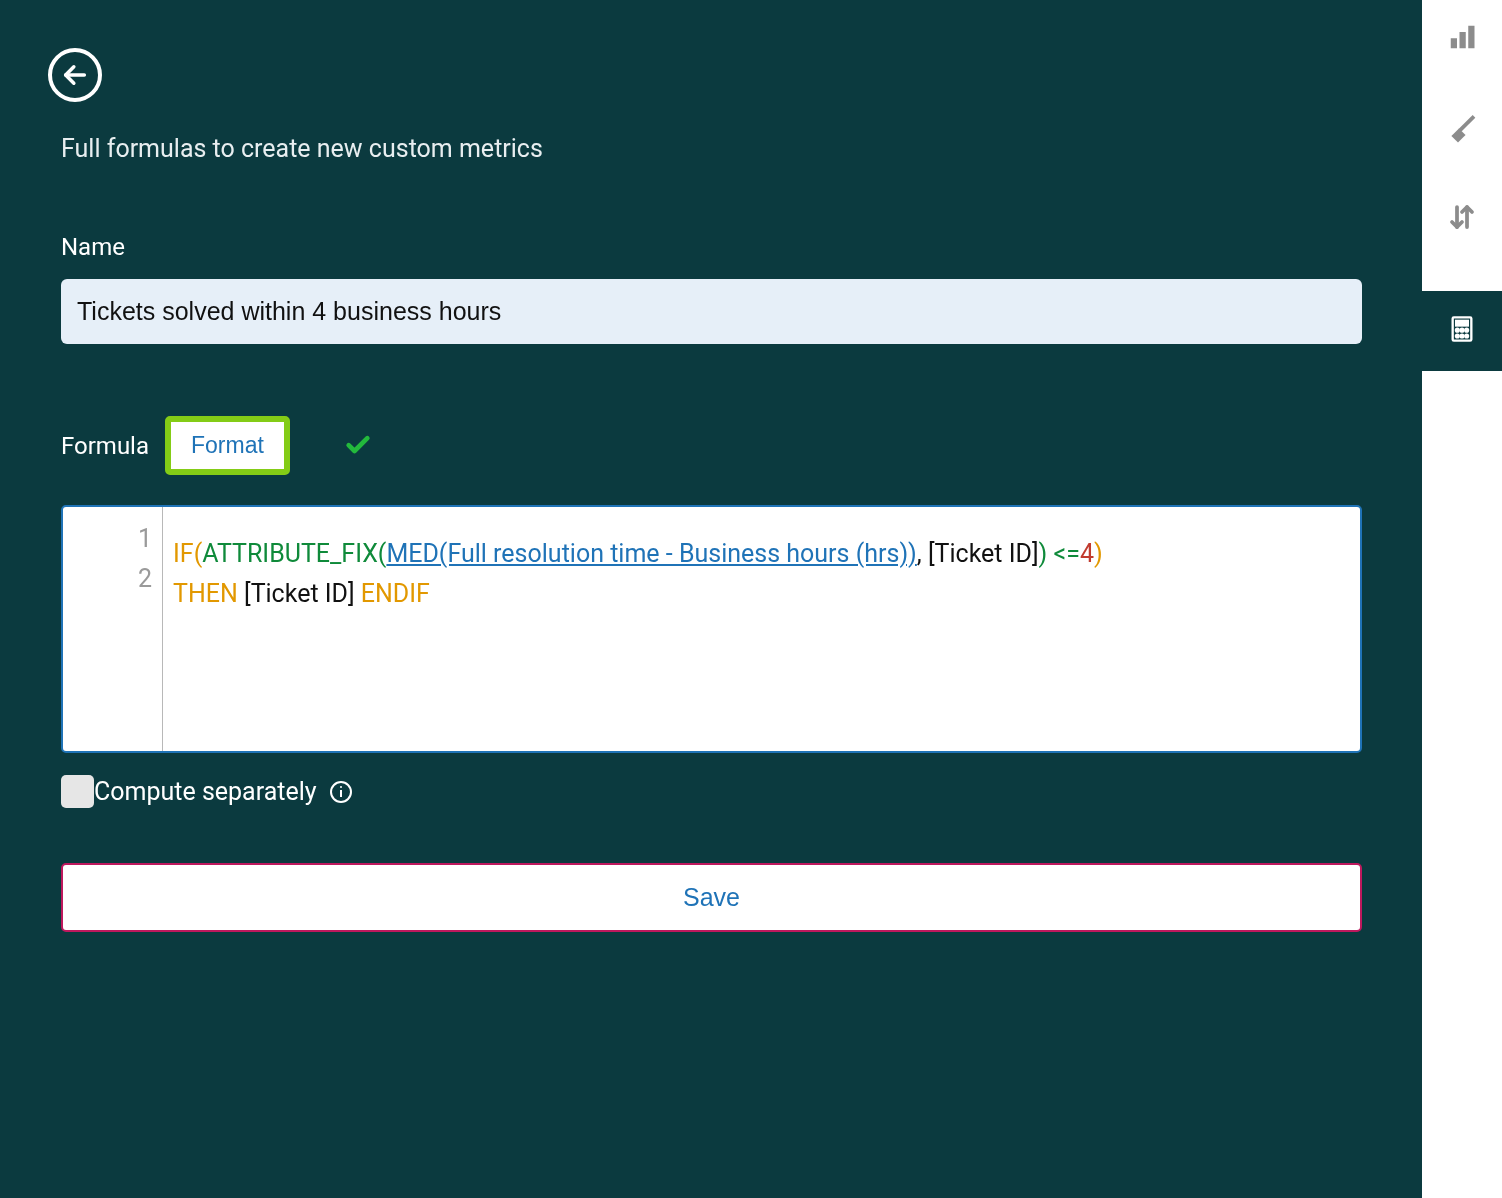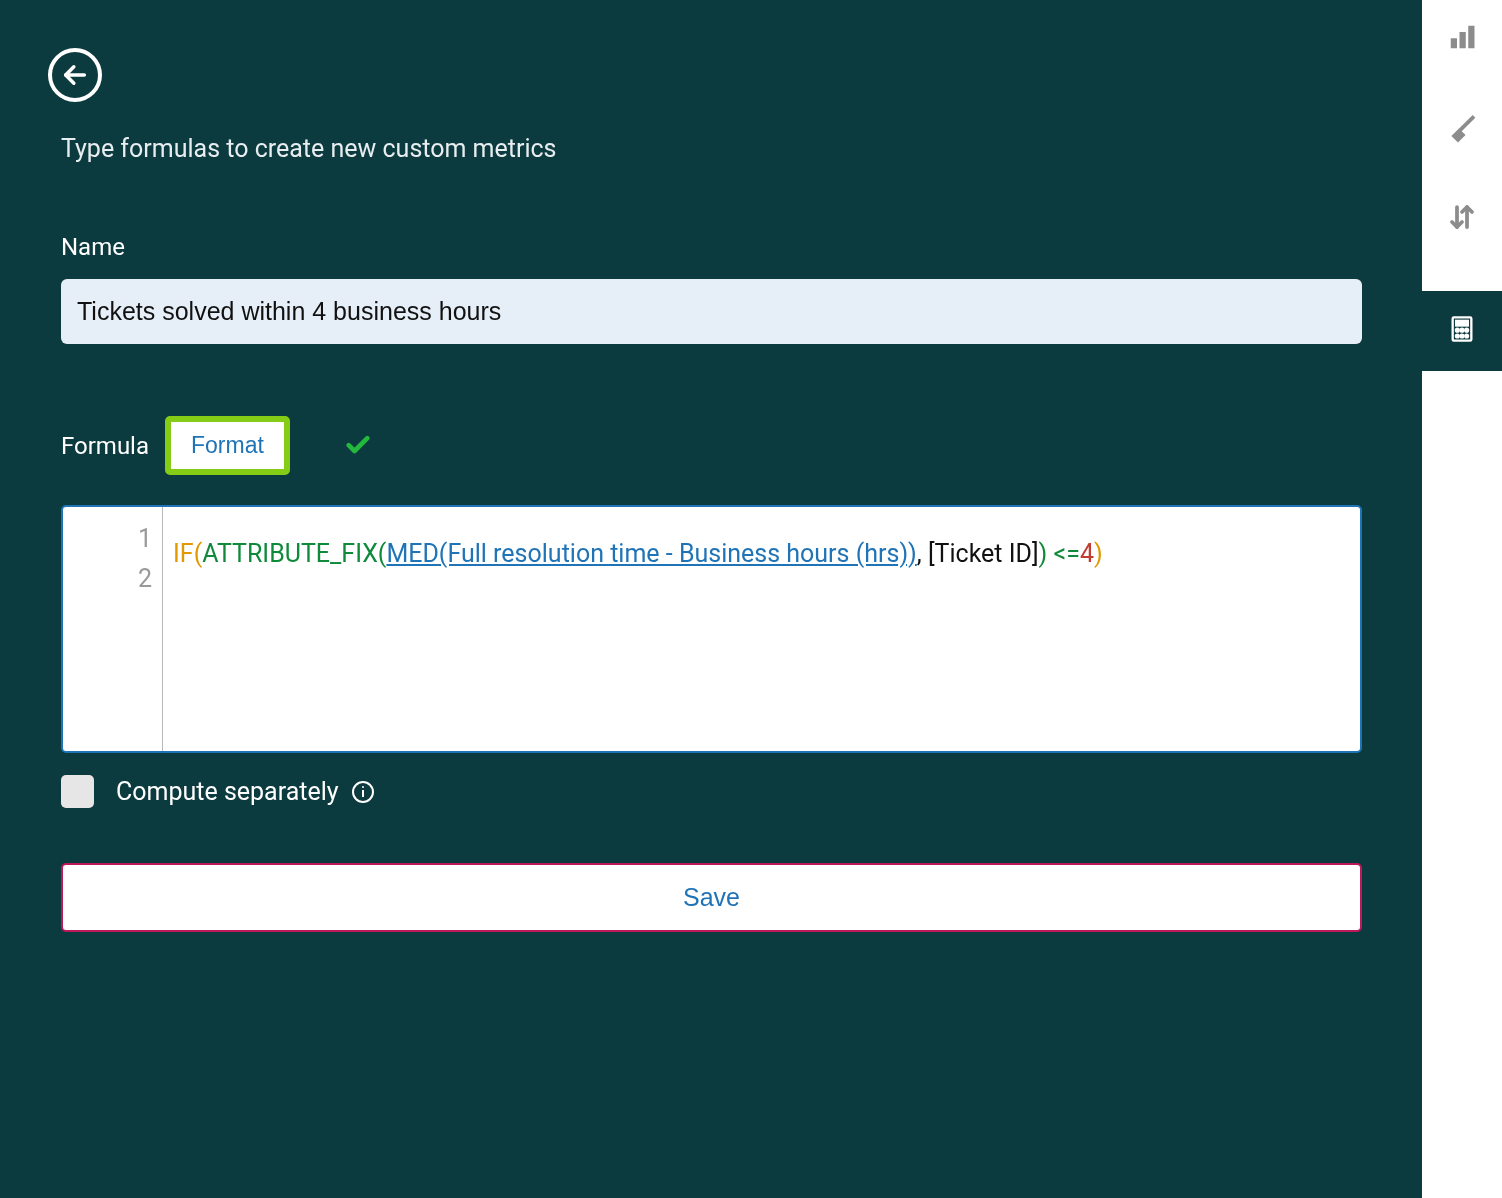"Type formulas to create new" p.subtitle { text: Type -> Full }
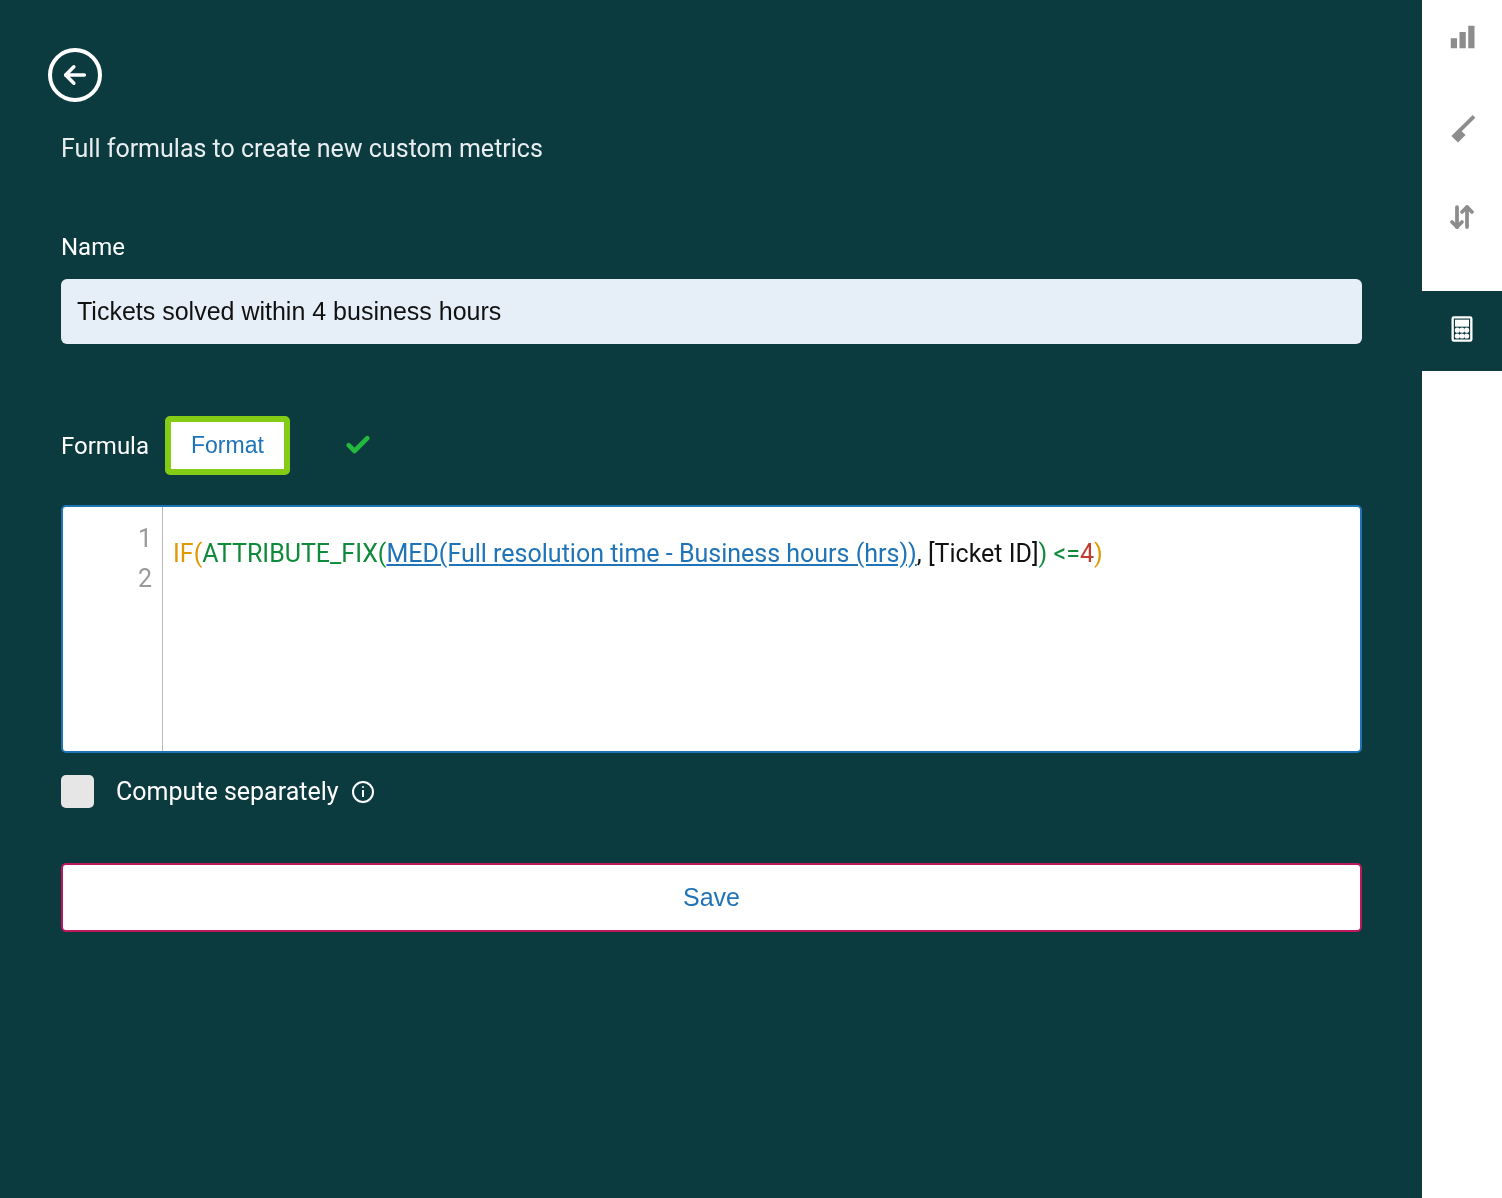"THEN [Ticket ID] ENDIF" div { html: none -> <div> <span>THEN</span><span> [Ticket ID] </span><span>ENDIF</span> </div> }
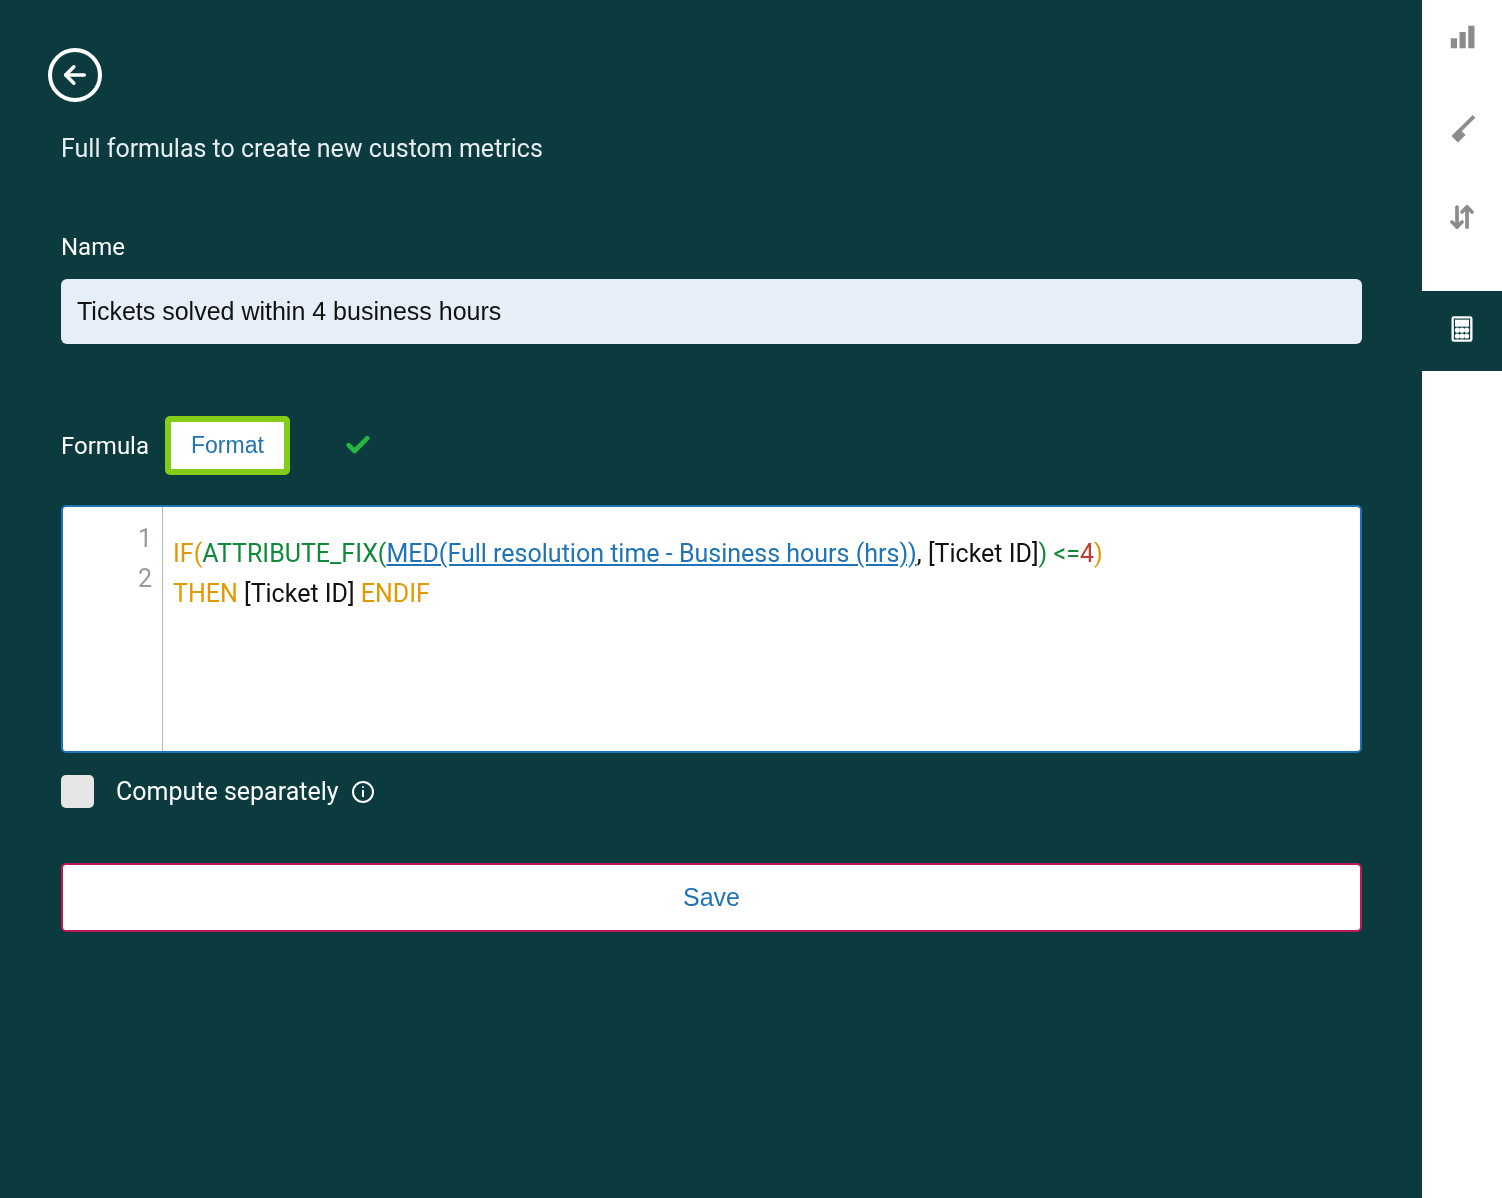"Compute separately" .checkbox-row { gap: 22px -> none }
